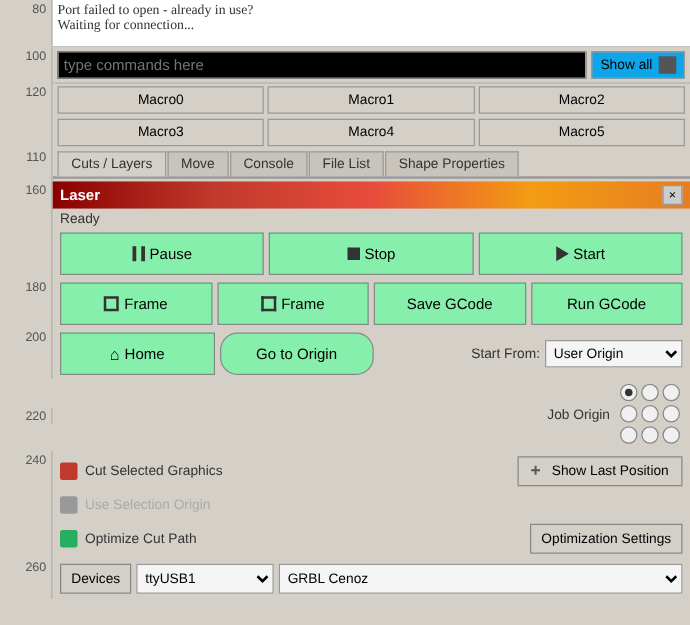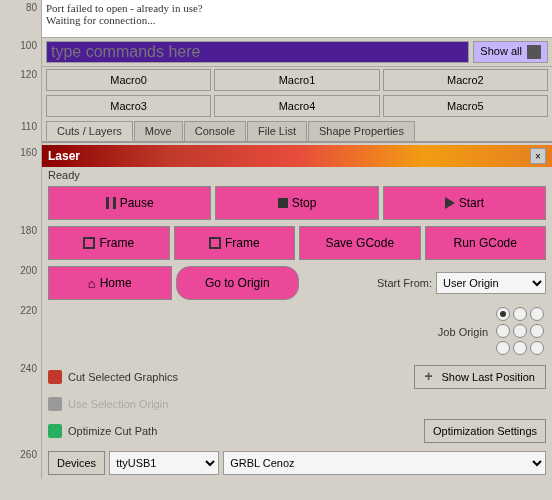"type commands here" .command-input { background: #4c1d95 -> #000000; font-size: 16px -> 12px }
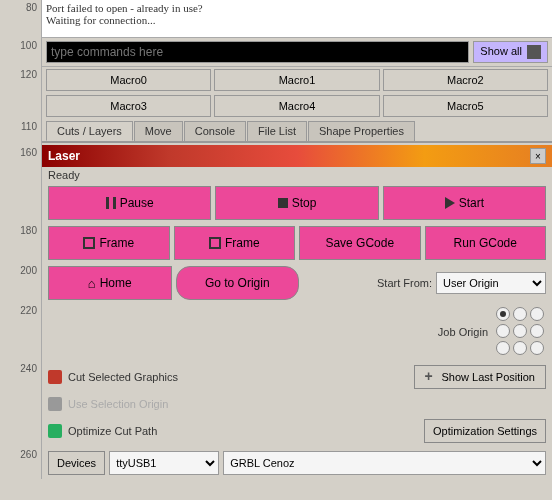"Show all" .show-all-btn { background: #c4b5fd -> #0ea5e9 }
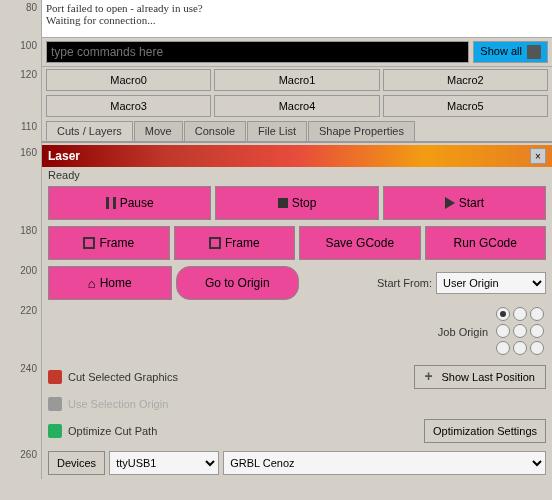"Pause" .action-btn { background: #ec4899 -> #86efac }
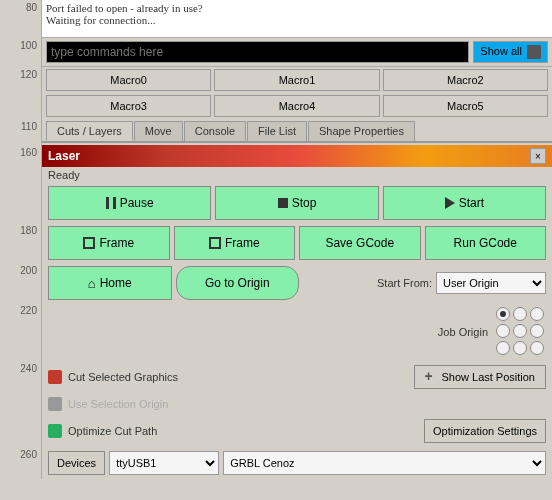"220" div.ruler-row { align-items: none -> center }
